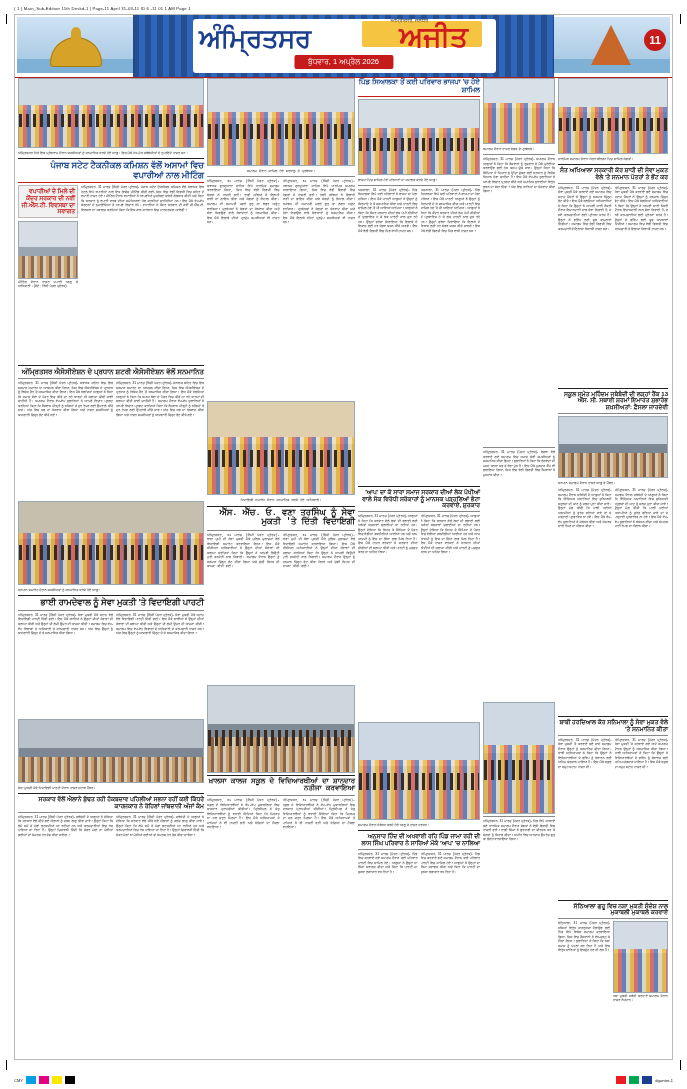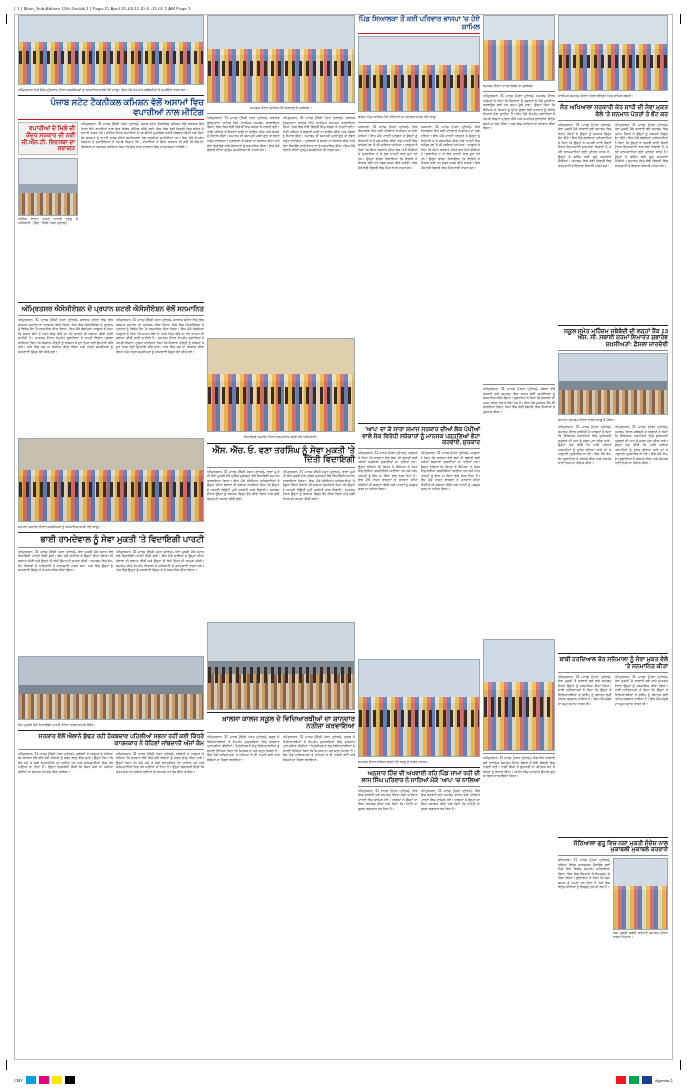"ਅੰਮ੍ਰਿਤਸਰ" div.masthead { html: none -> <div> <div> <div></div> <div></div> </div> <div> <div></div> <div></div> </div> <div> <div></div> <div></div> <div></div> <div>ਅੰਮ੍ਰਿਤਸਰ</div> <div>ਅਜੀਤ</div> <div>ਅੰਮ੍ਰਿਤਸਰ, ਜਲੰਧਰ</div> <div>ਬੁੱਧਵਾਰ, 1 ਅਪ੍ਰੈਲ 2026</div> </div> <div>11</div> </div> }
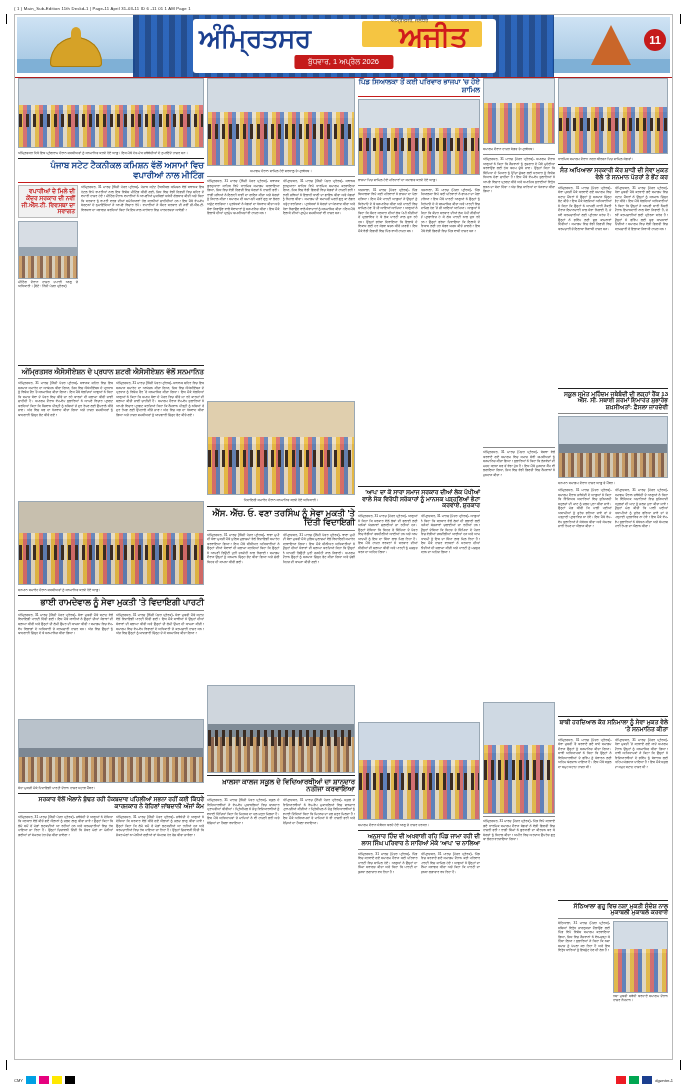"ਐੱਸ. ਐੱਚ. ਓ. ਵਣਾ ਤਰਸਿੰਘ" div.col { font-family: none -> Liberation Mono, monospace }
